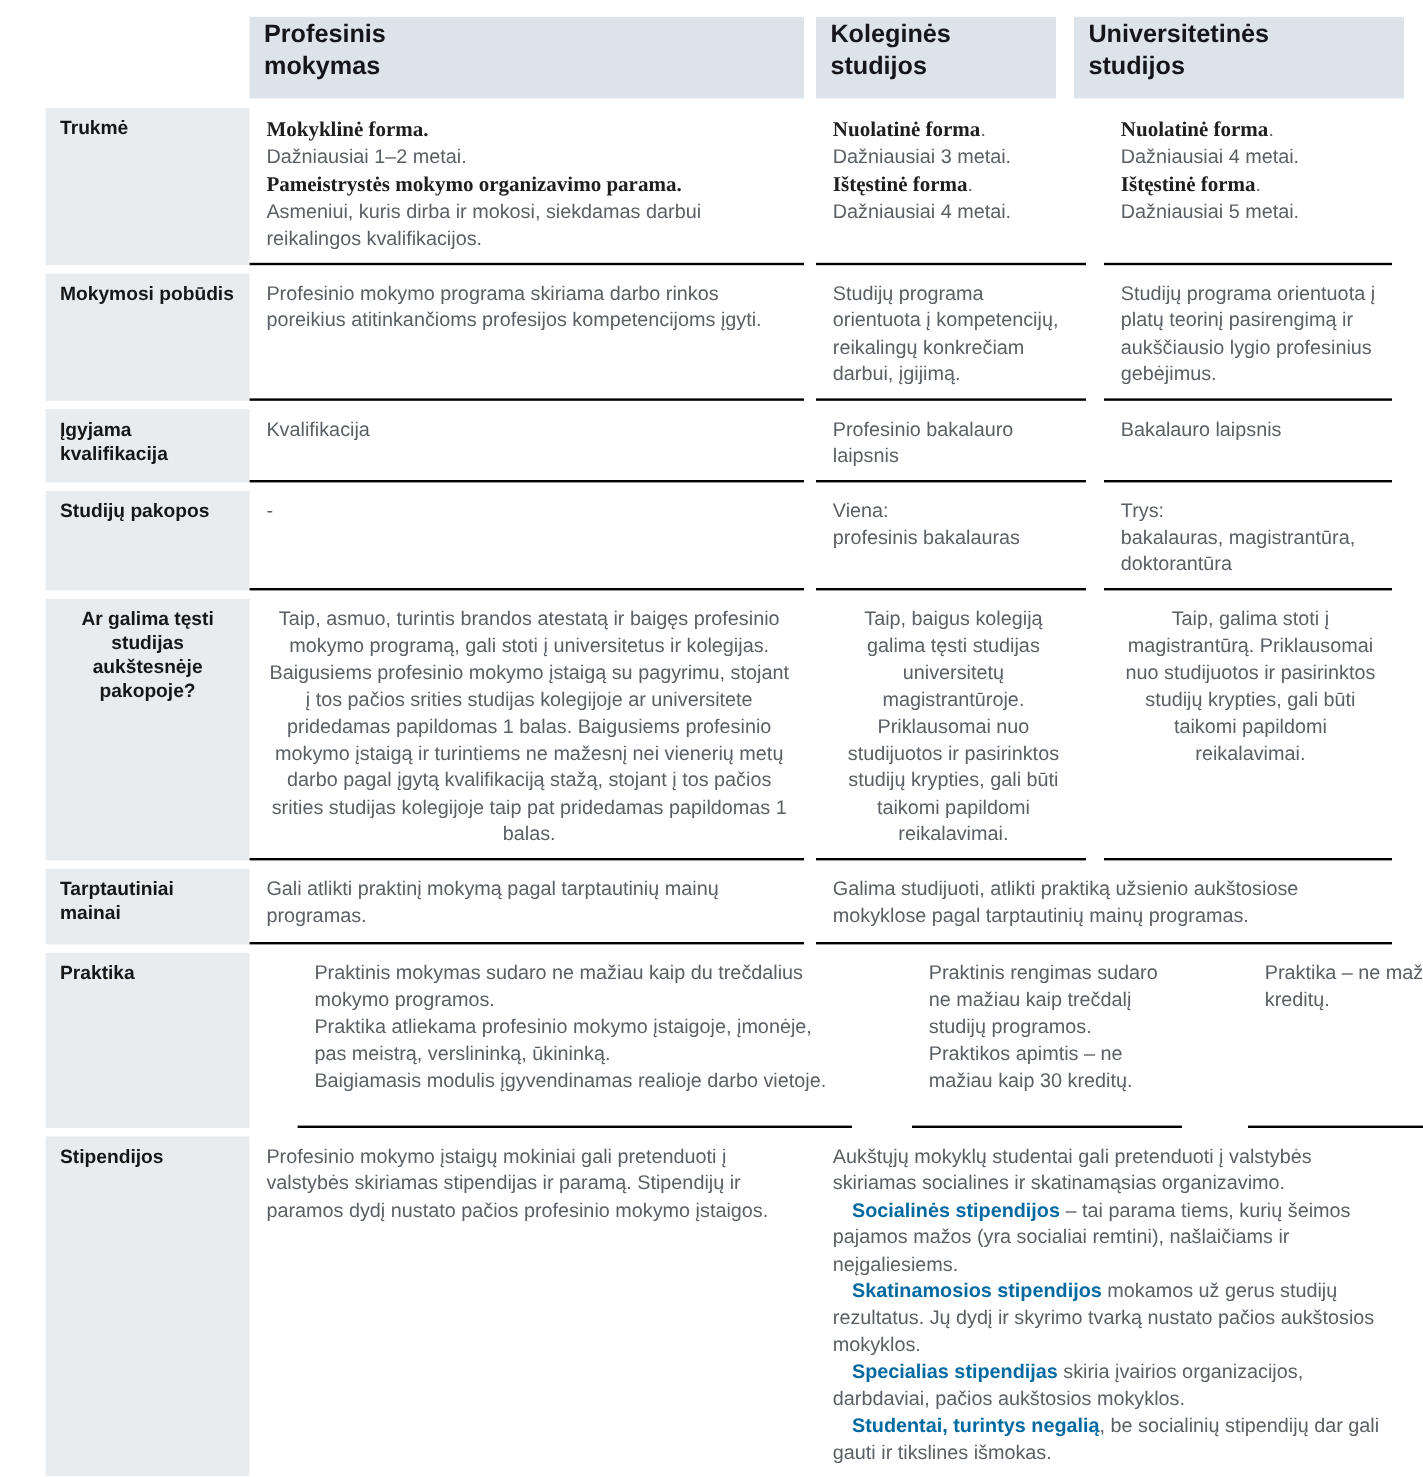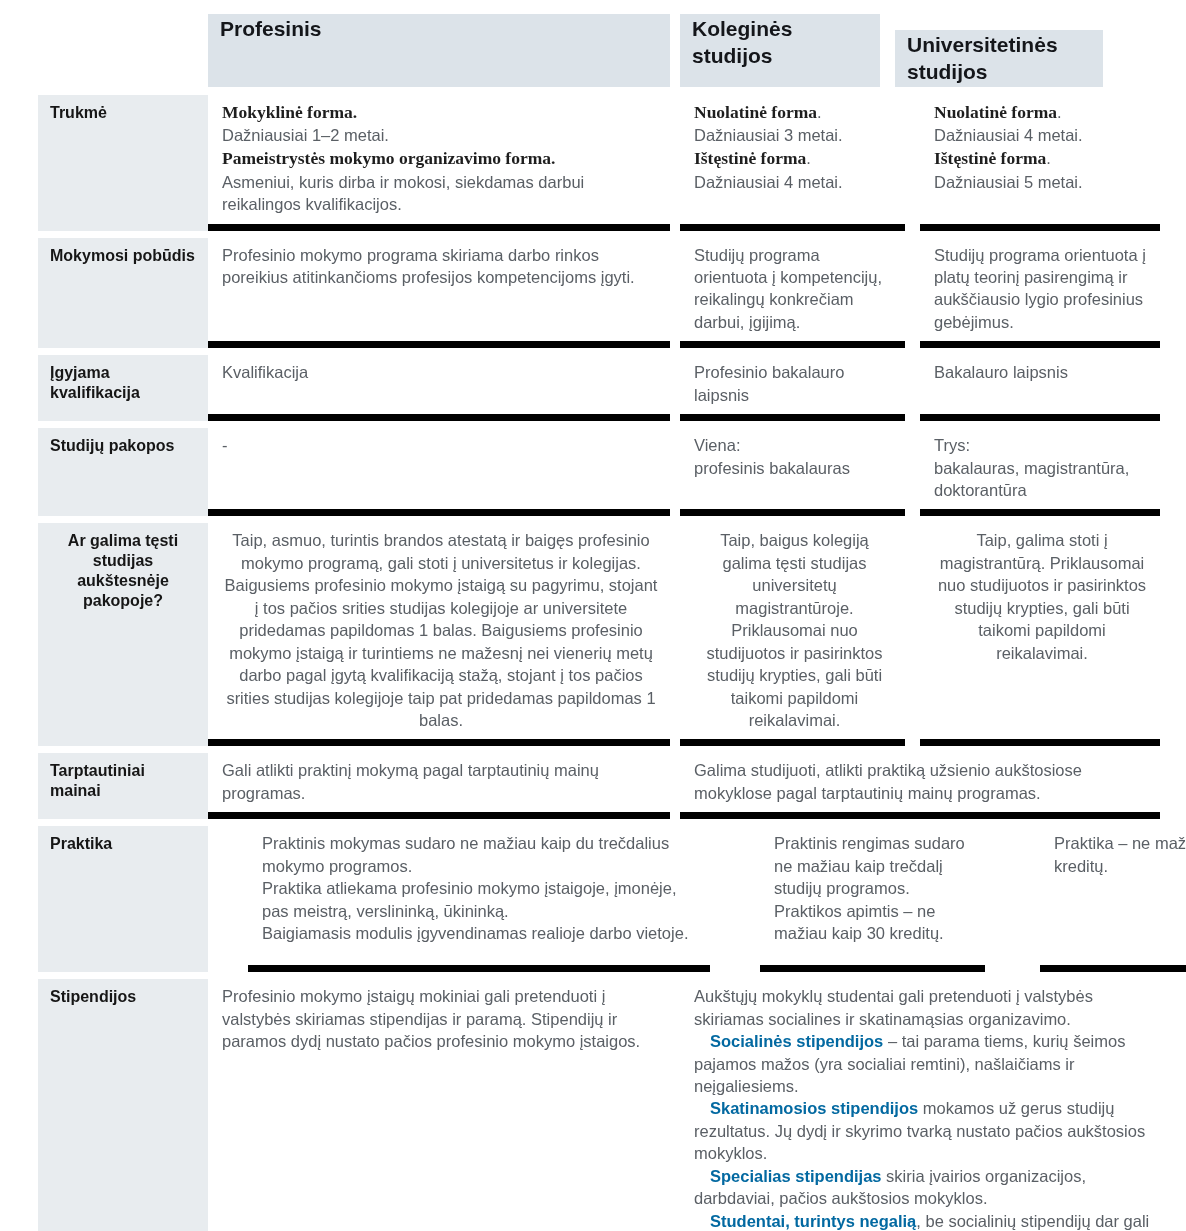"Universitetinės" .hc3 { margin-top: 16px -> none; width: 208px -> 275px }
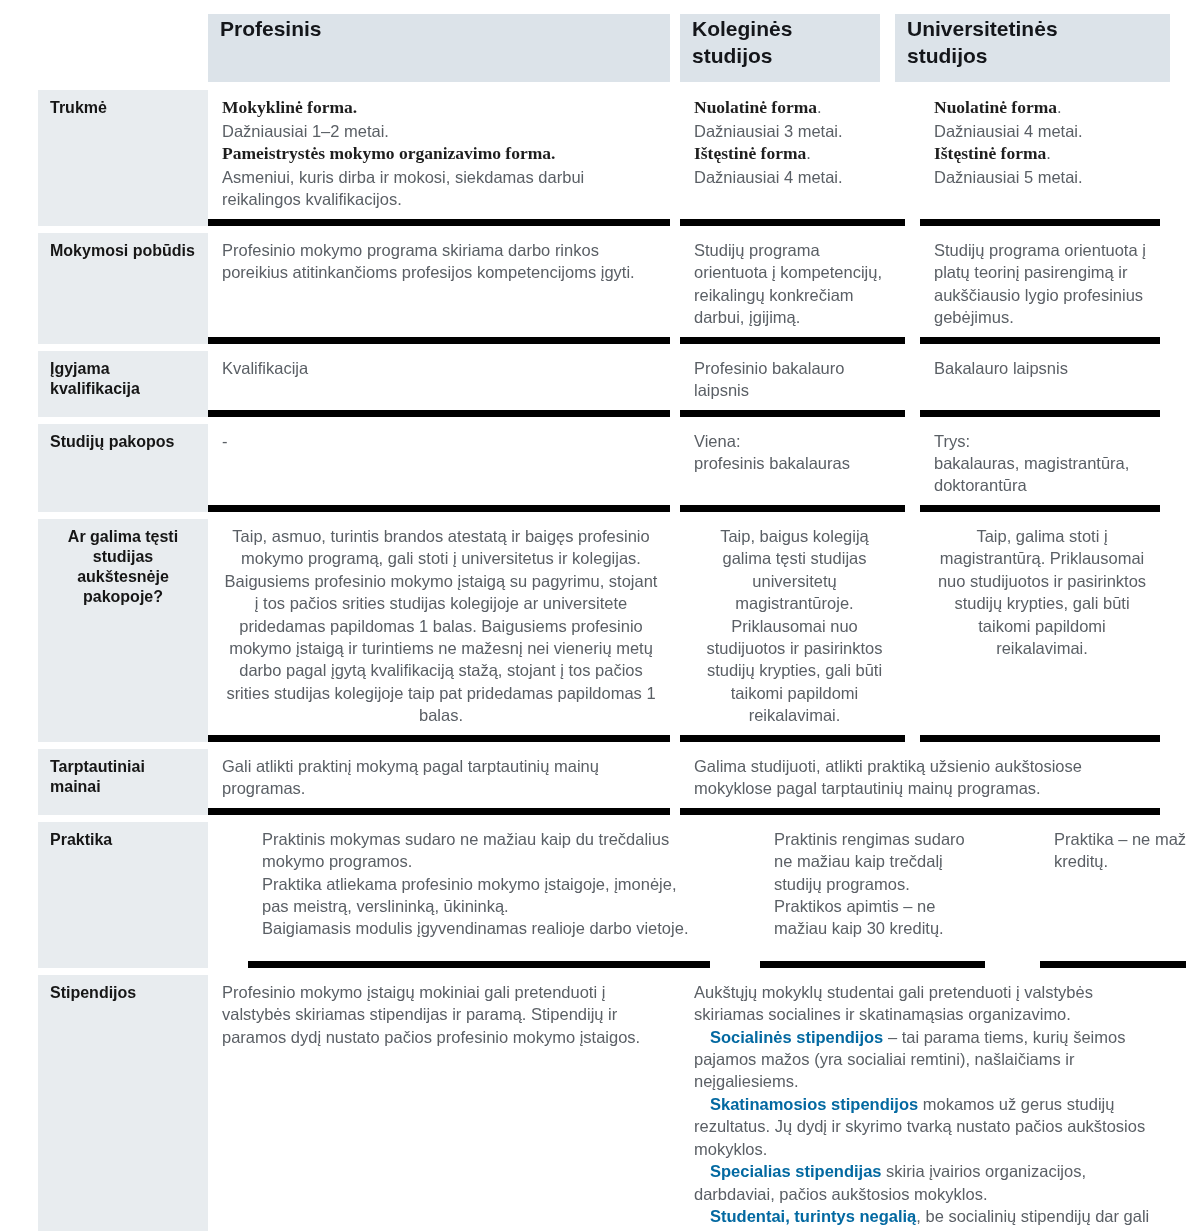"mokymas" span { html: none -> <span>mokymas</span> }
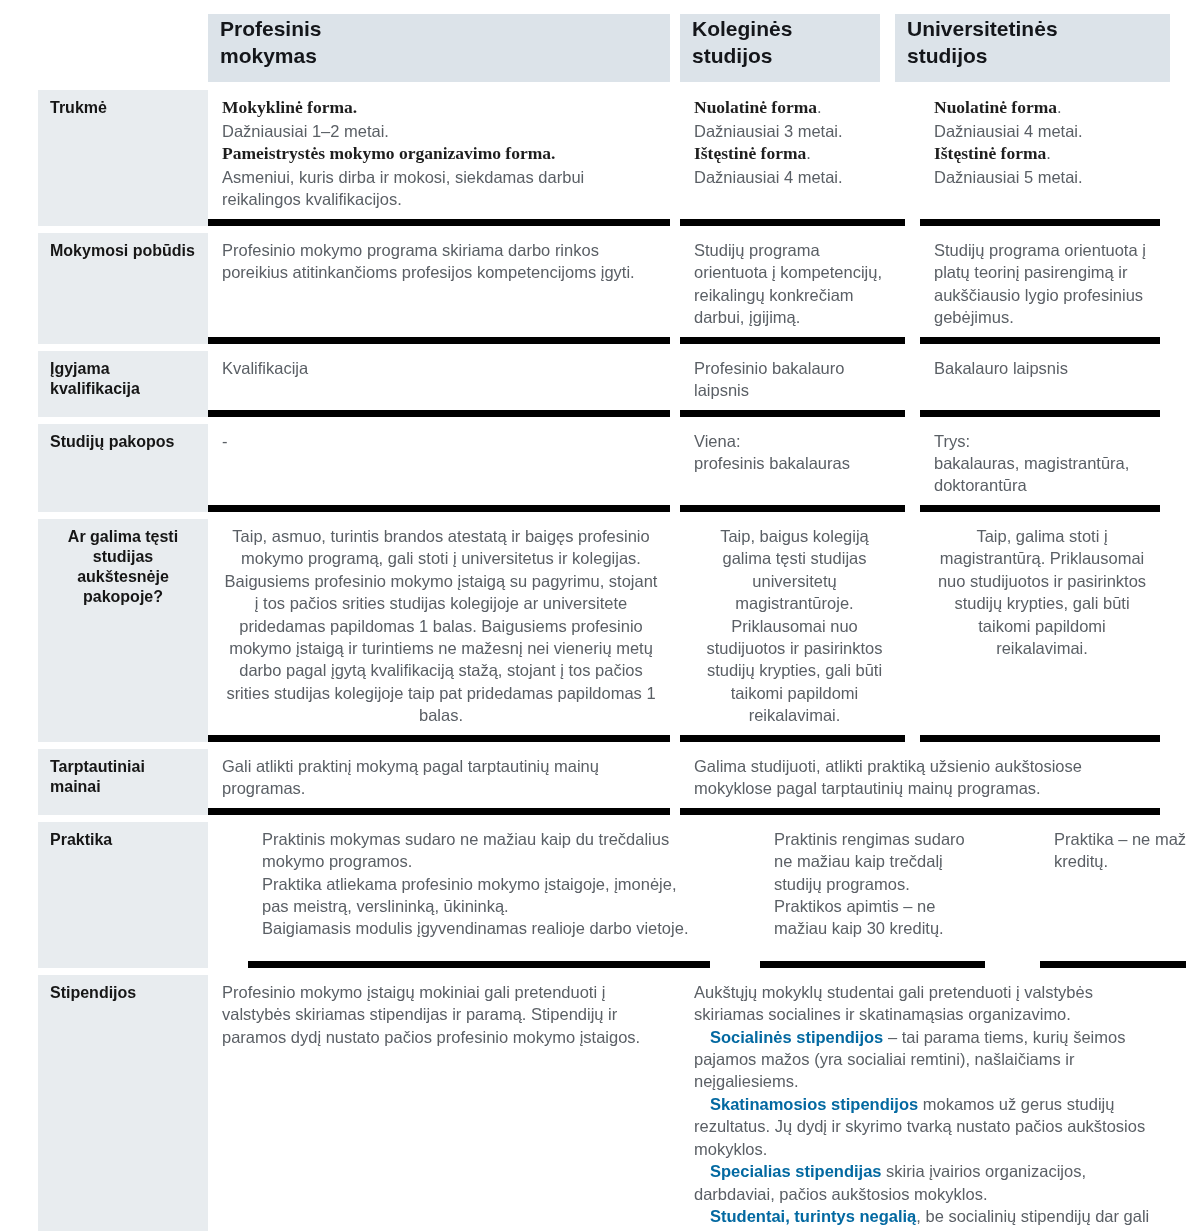"Mokyklinė forma." .cell { border-bottom: 7px solid #000000 -> 2px solid #000000 }
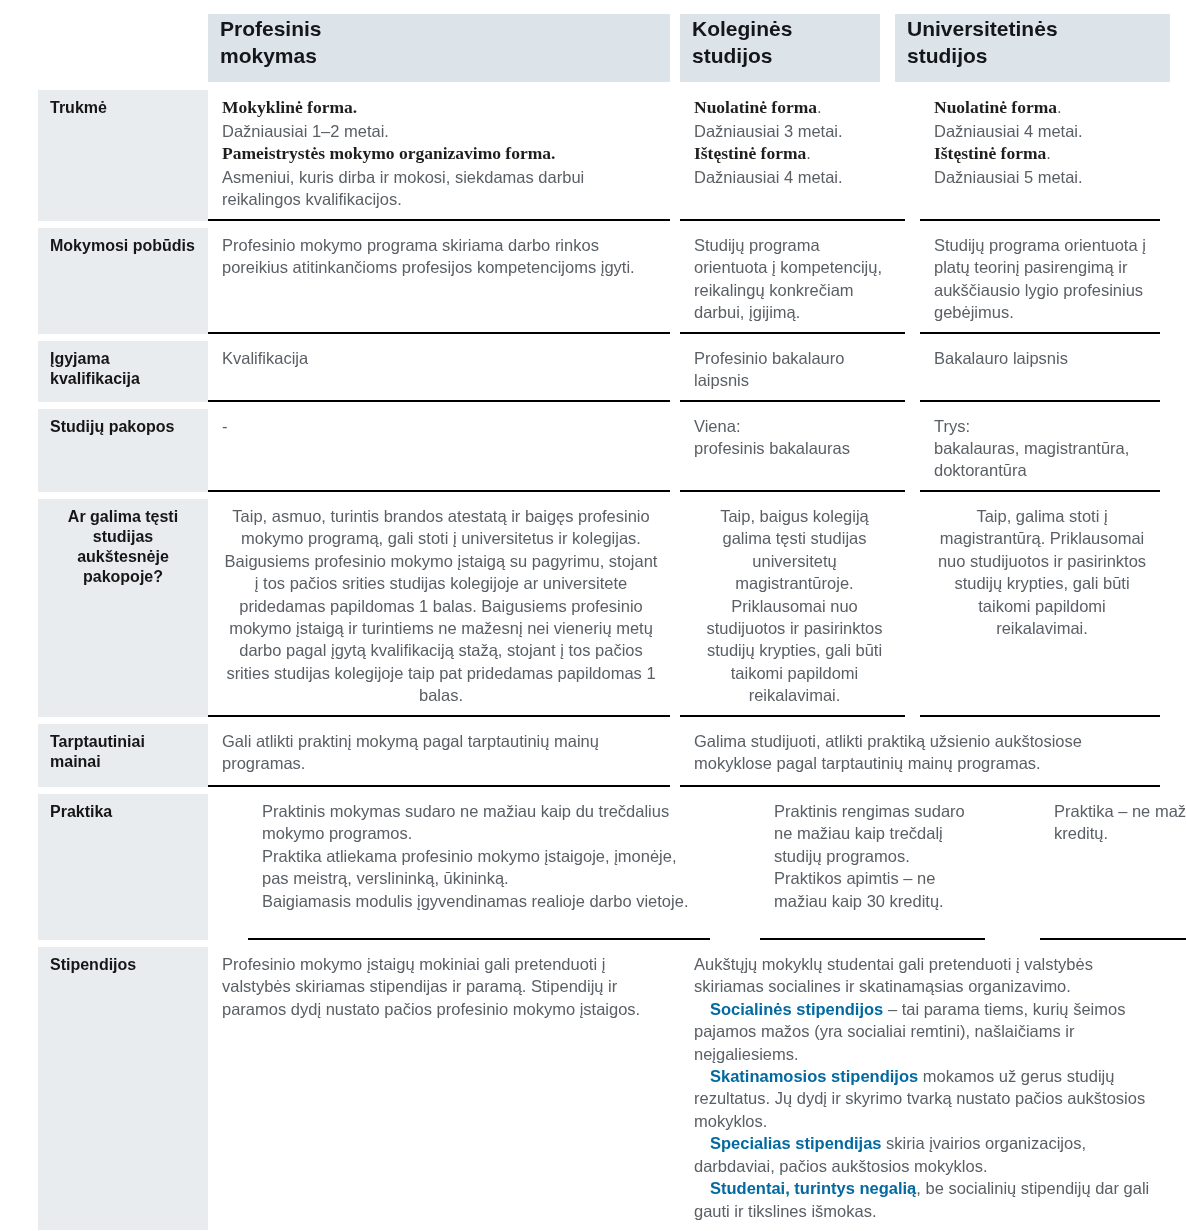"Pameistrystės mokymo organizavimo forma." span.line { text: forma -> parama }
